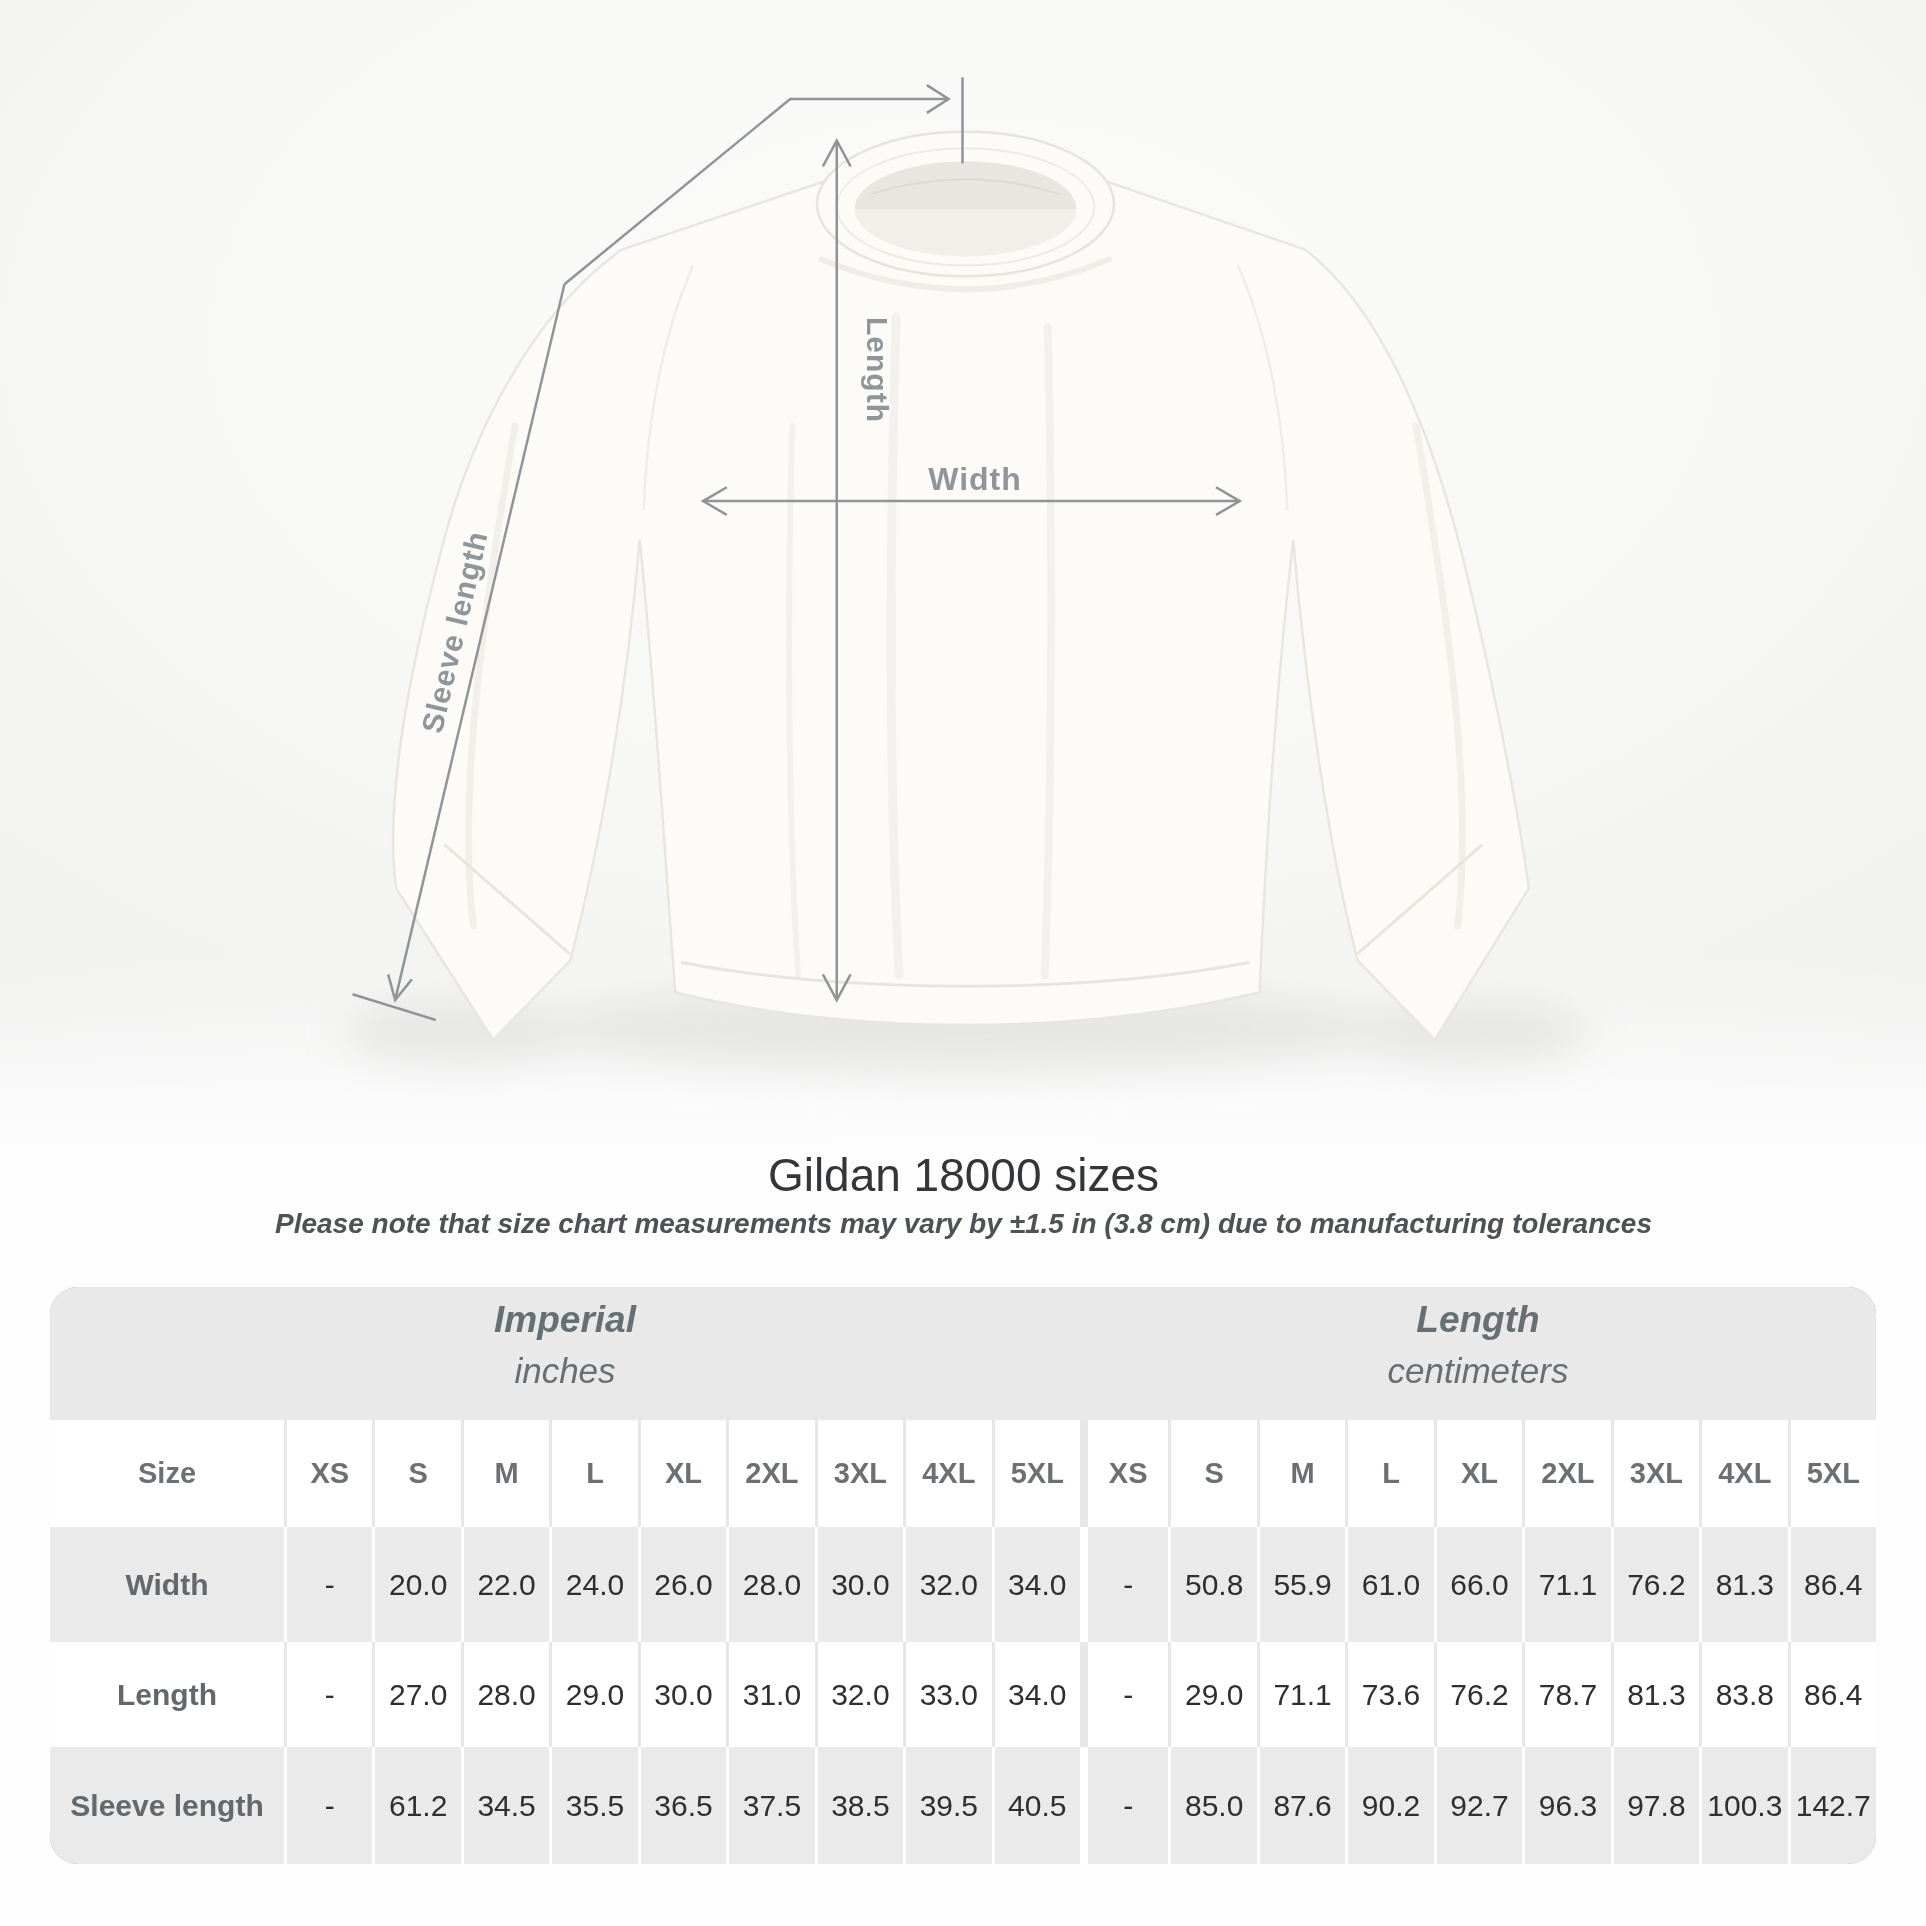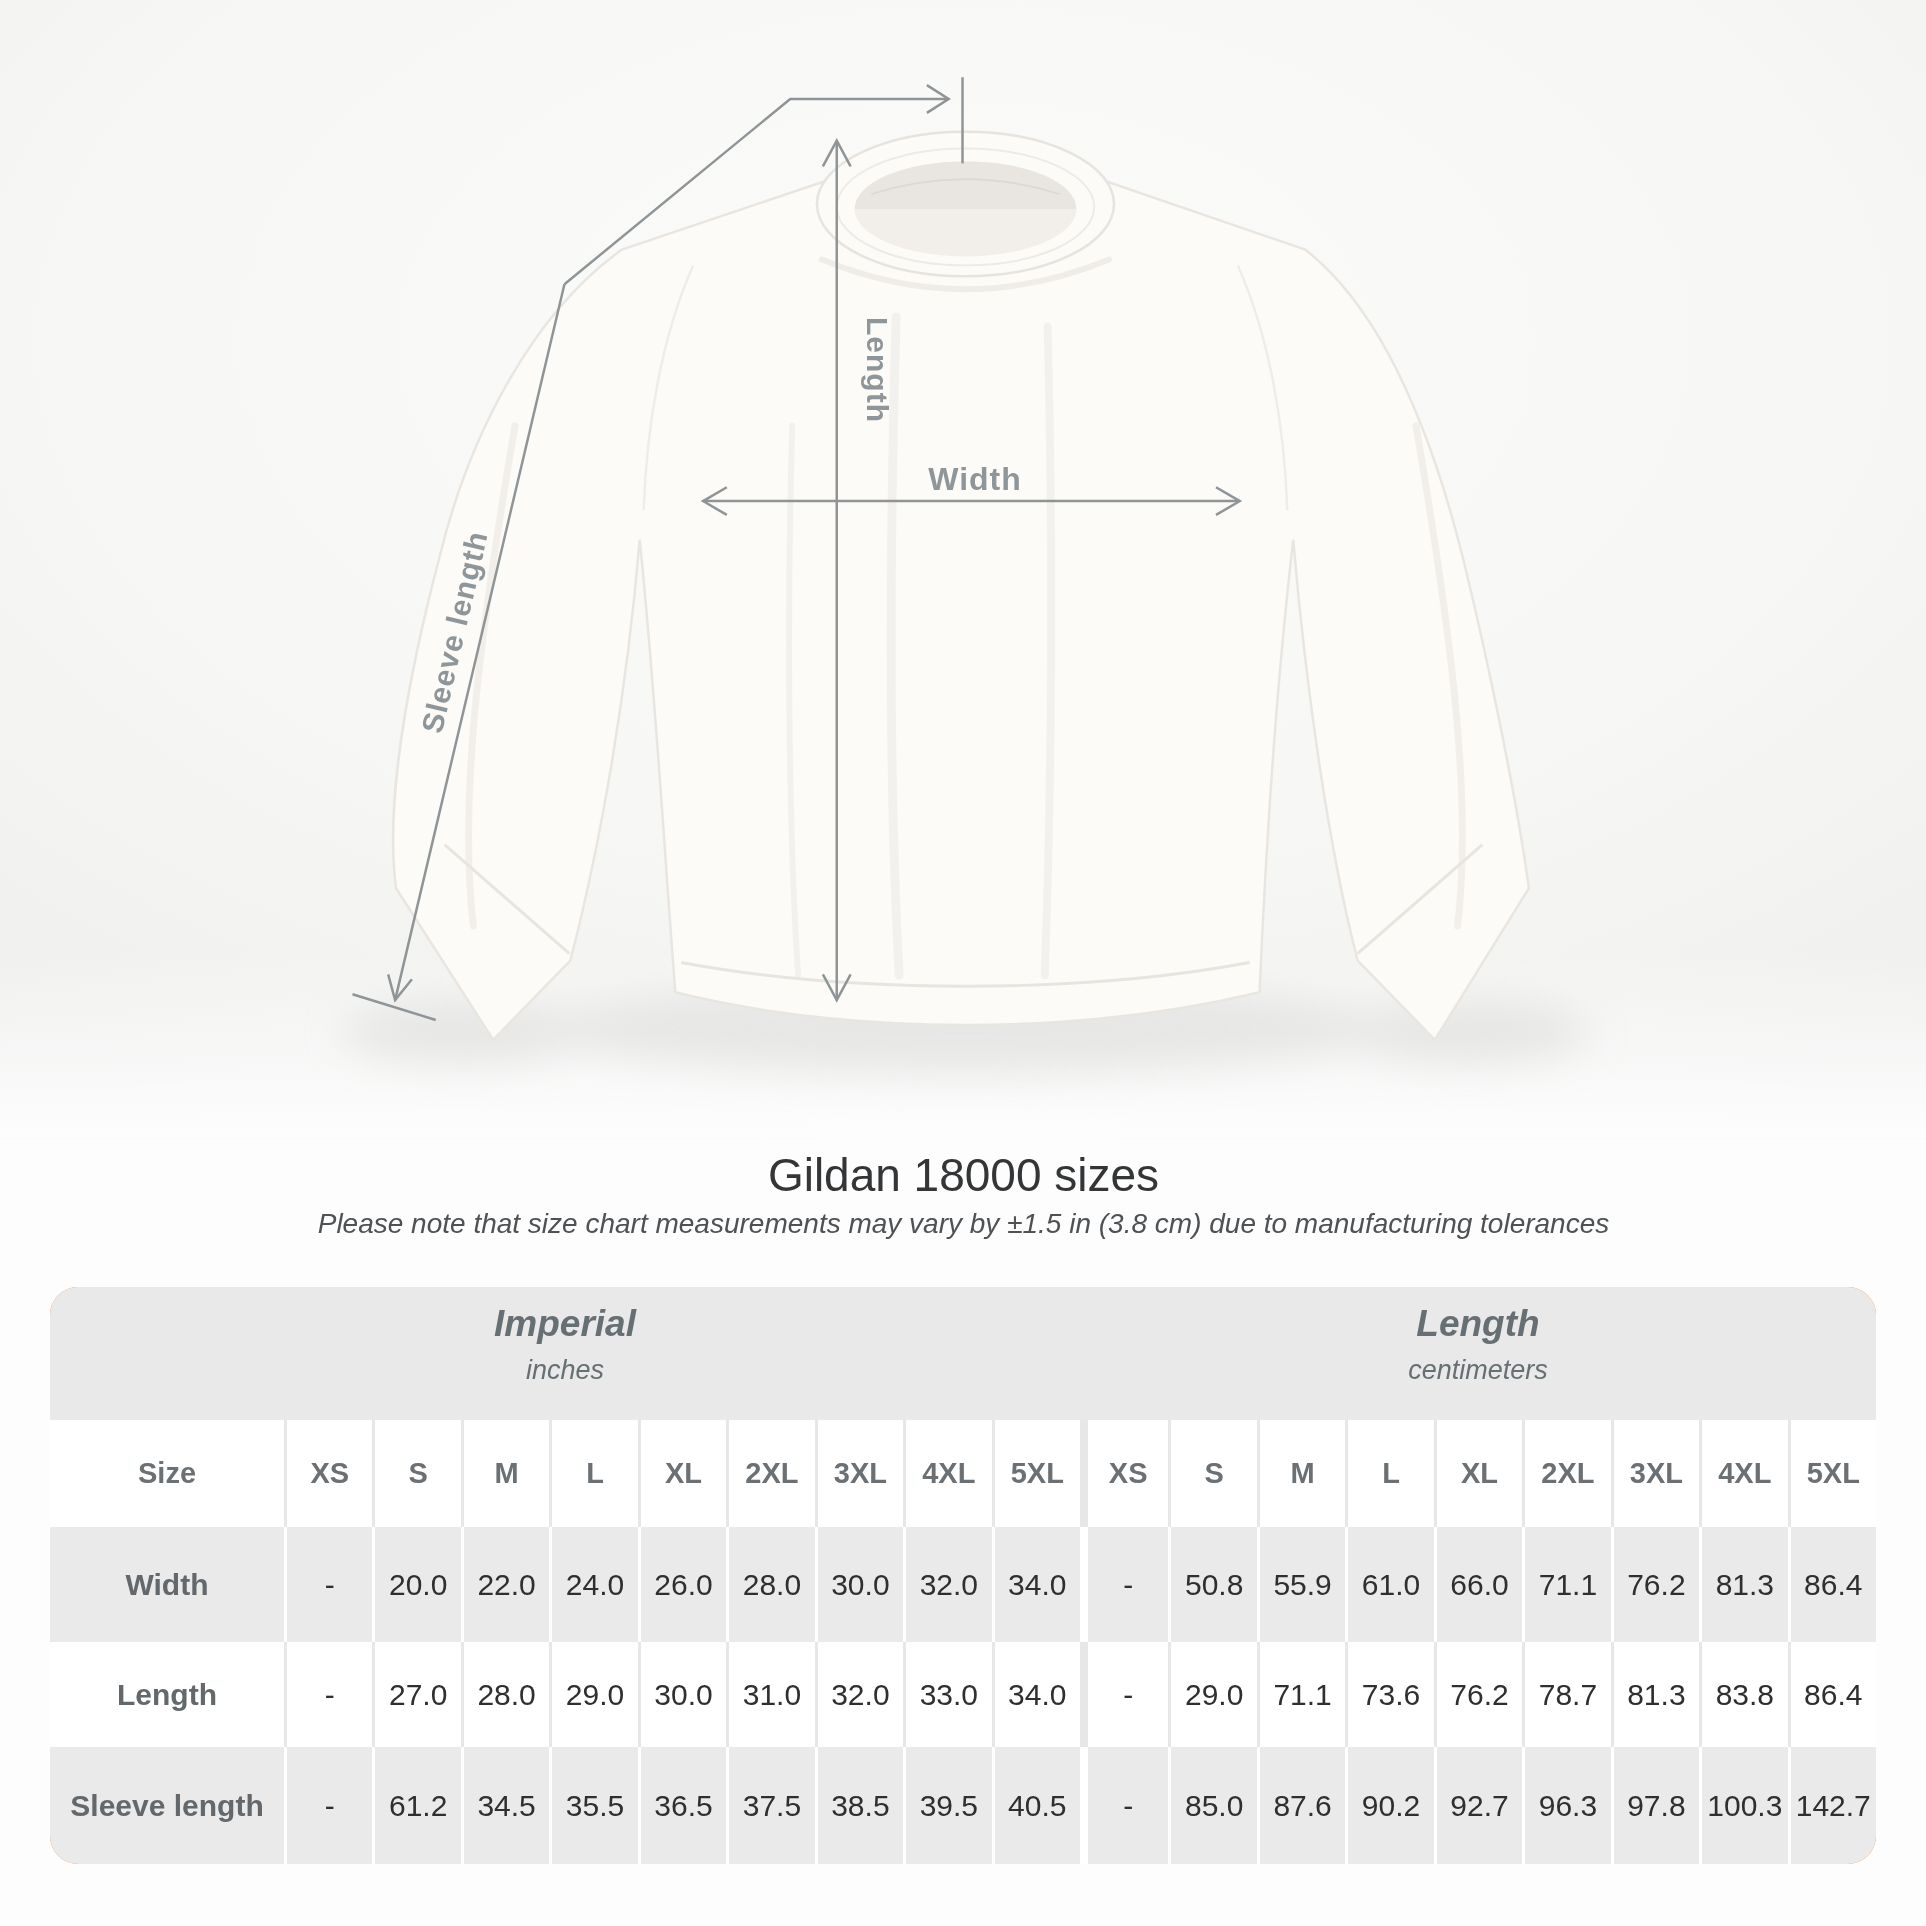"Please note that size chart" .subtitle { font-weight: none -> bold }
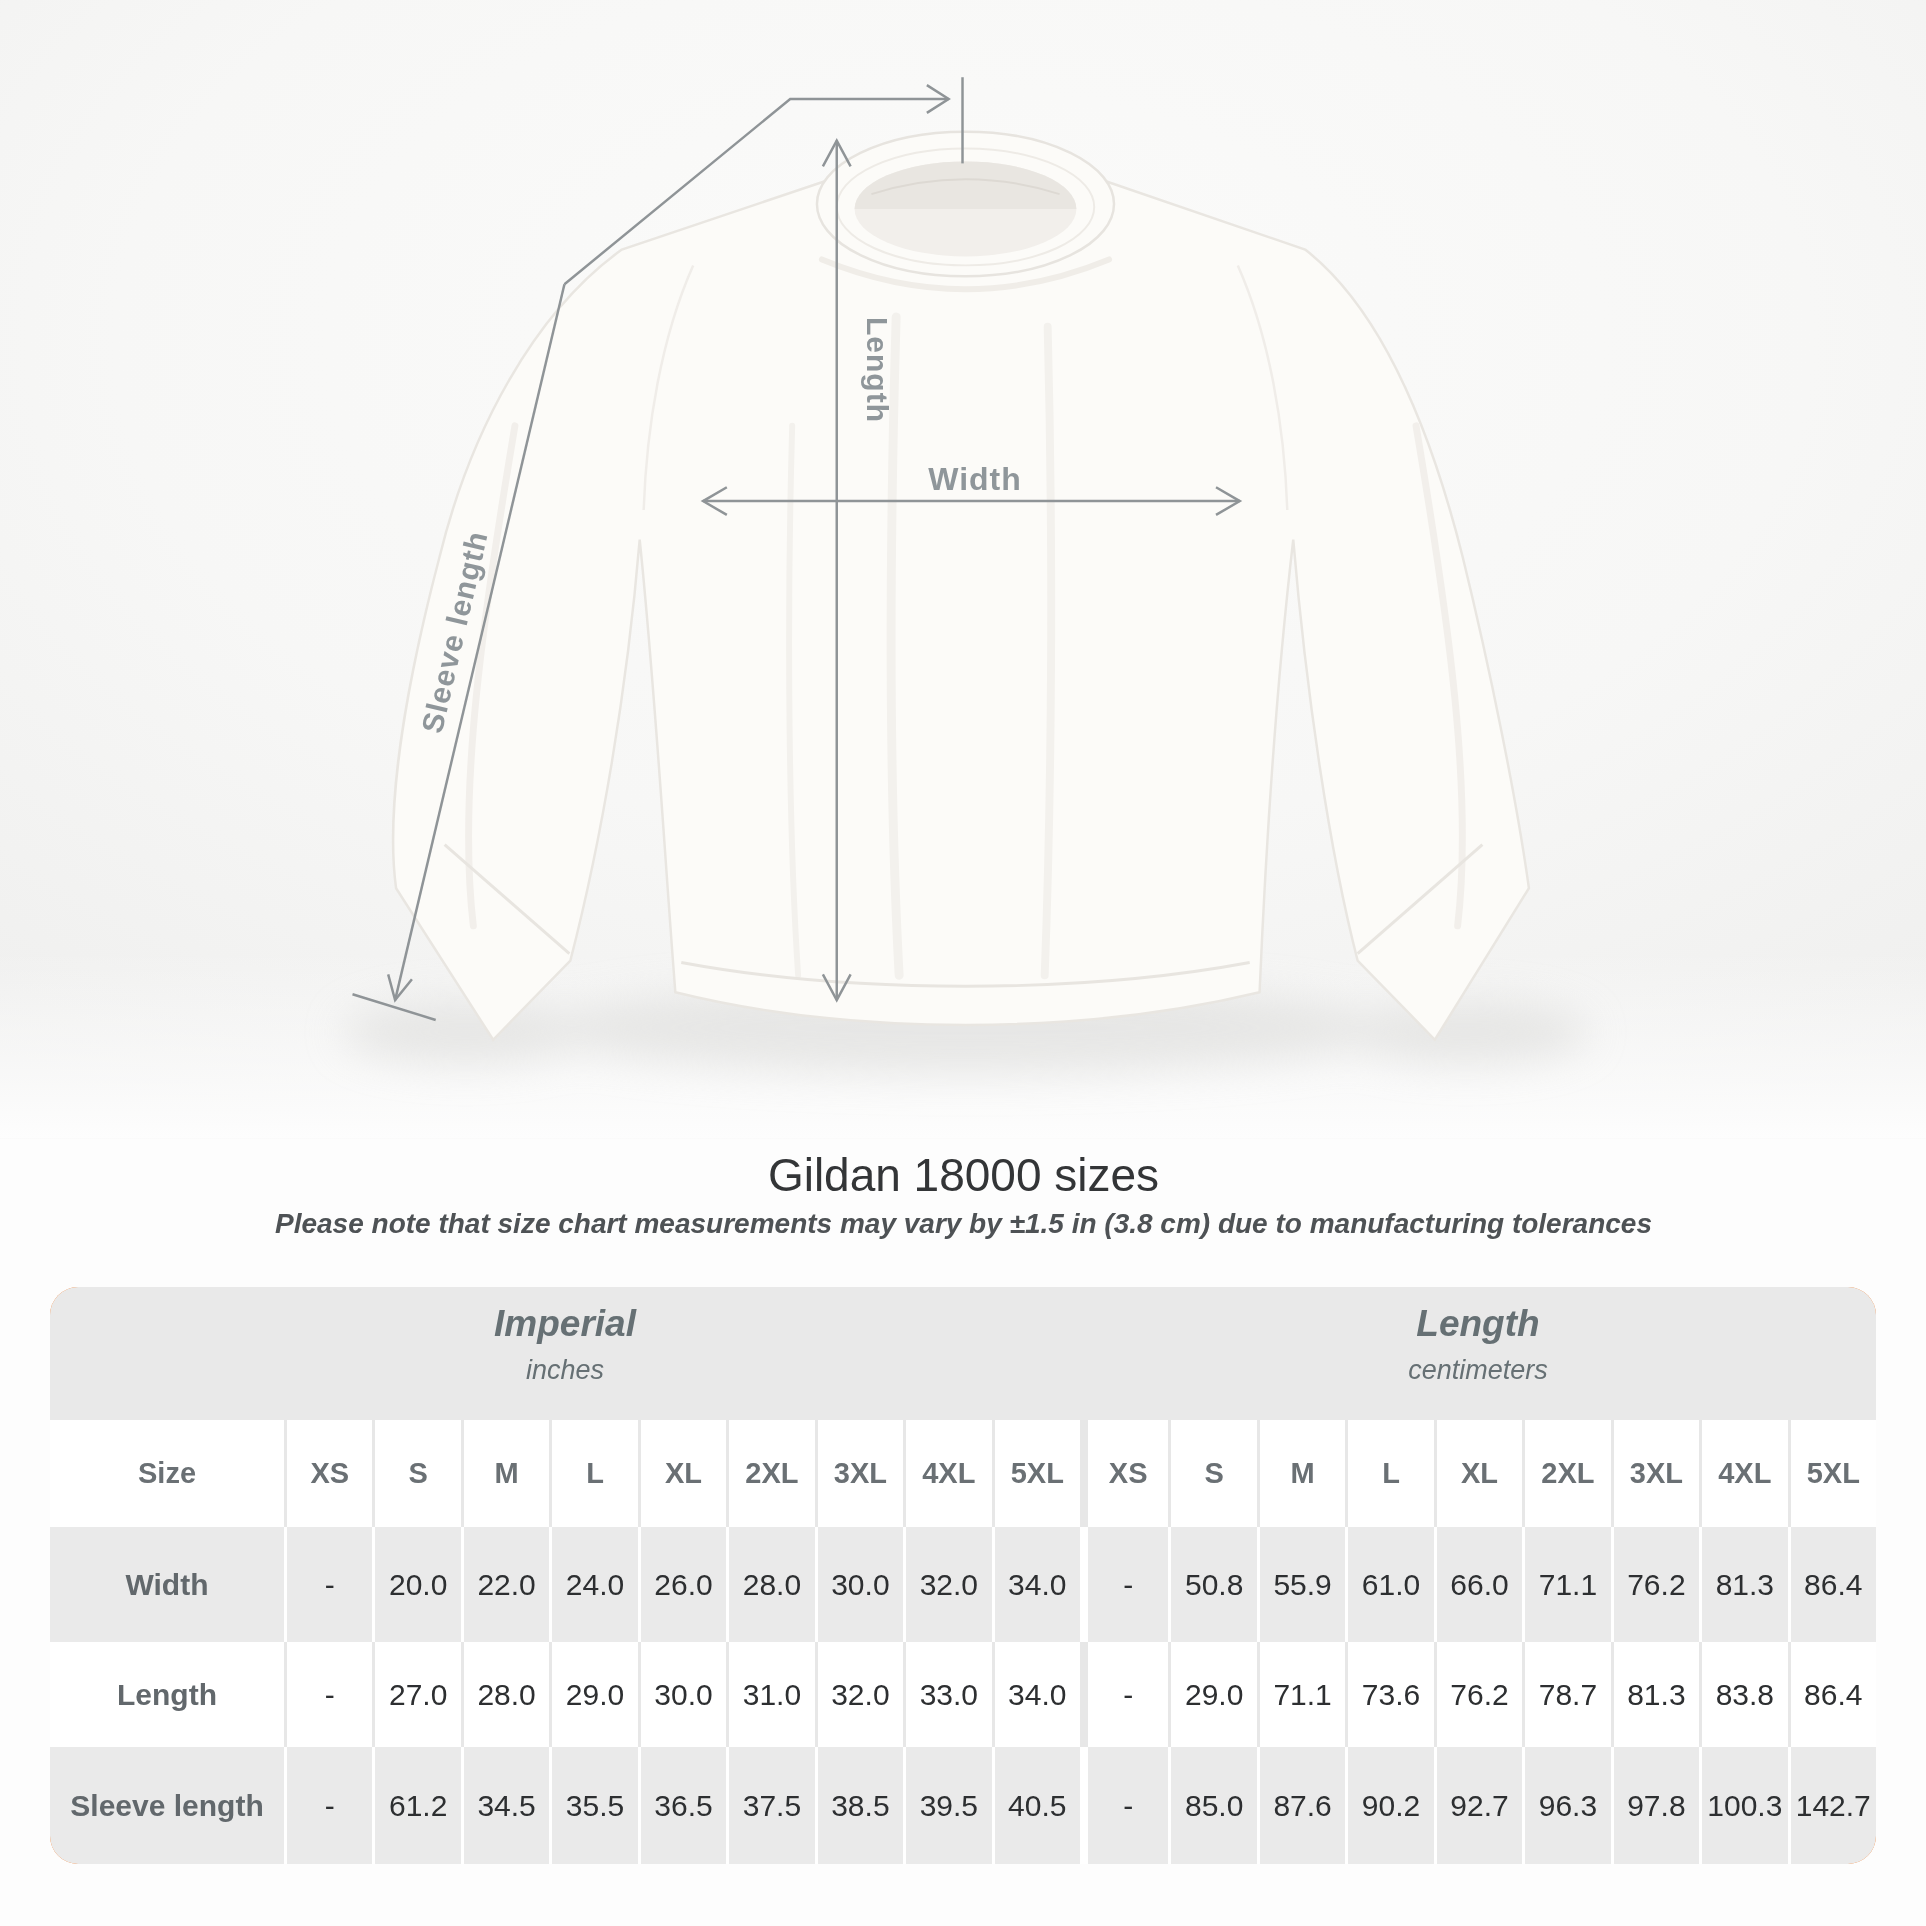"inches" .gsub { font-size: 27px -> 35px }
